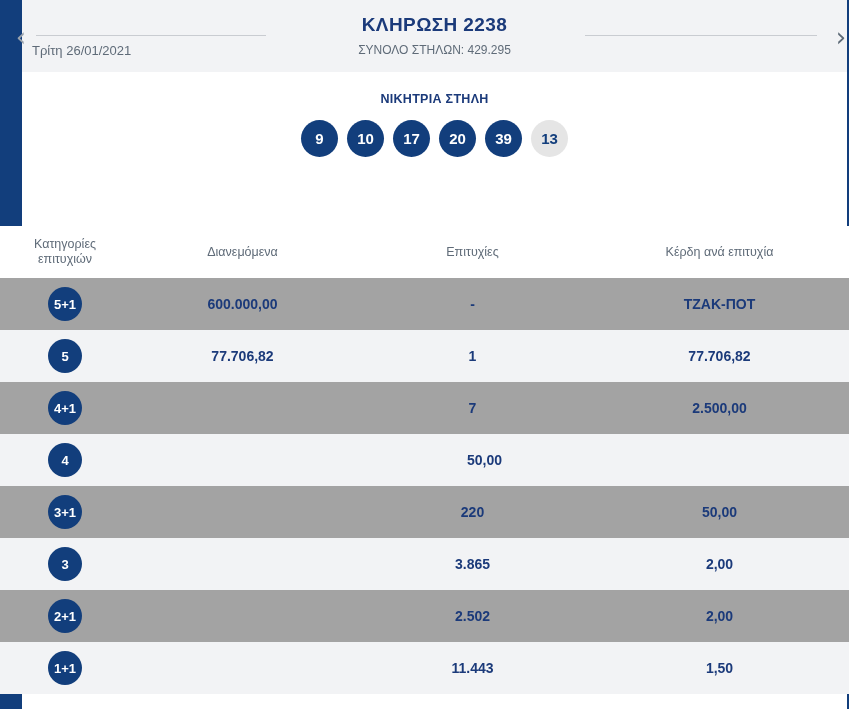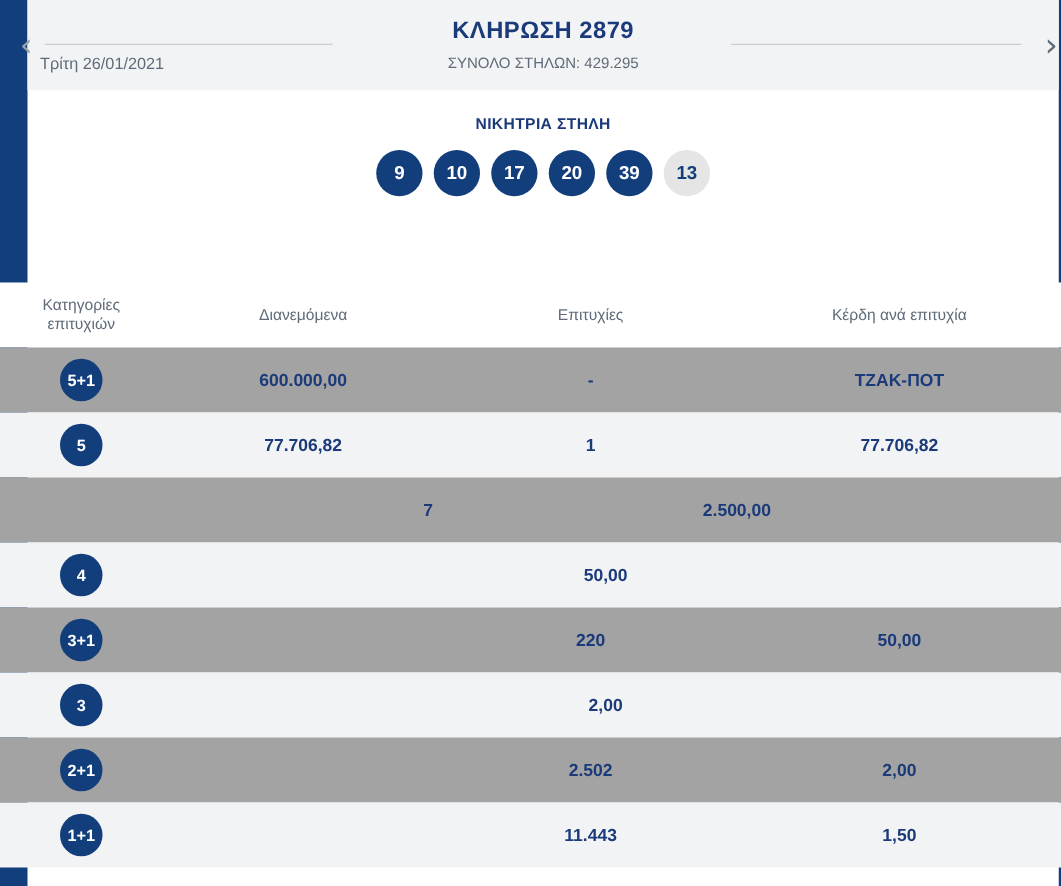"ΚΛΗΡΩΣΗ 2879" div.draw-title { text: 2879 -> 2238 }
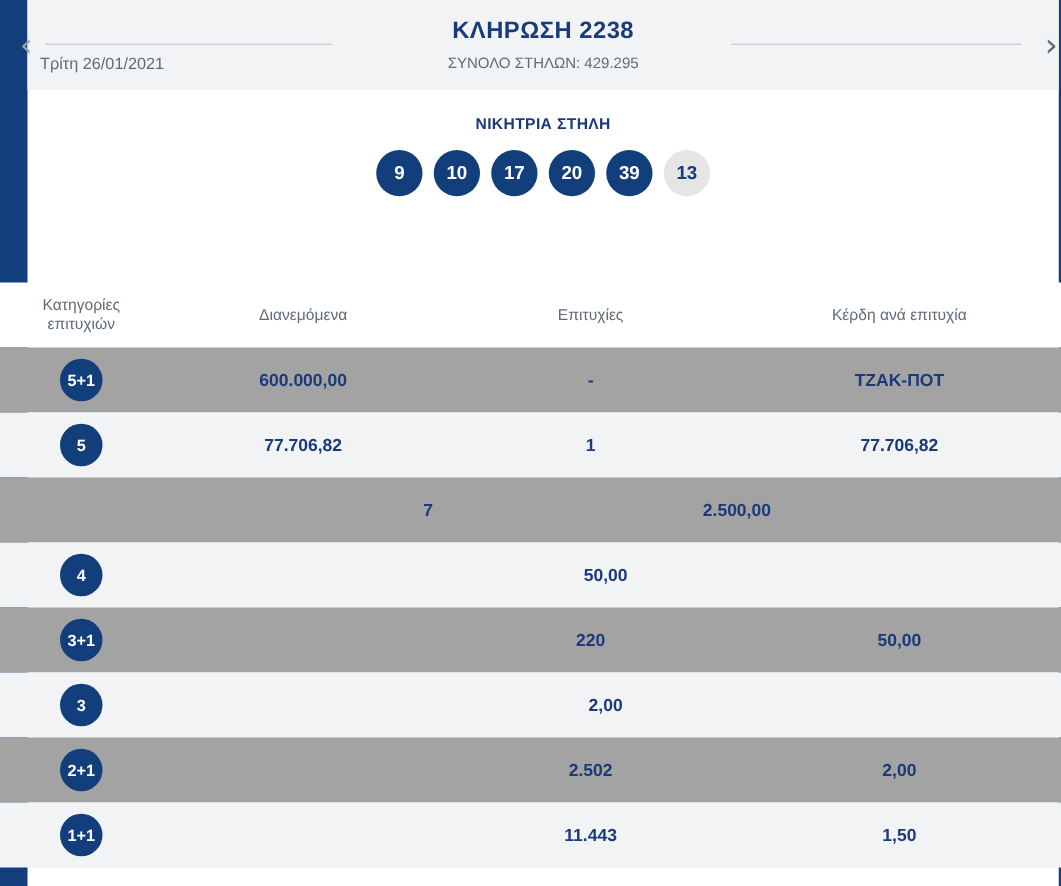"4+1" div.cat-cell { html: none -> <div> <div>4+1</div> </div> }
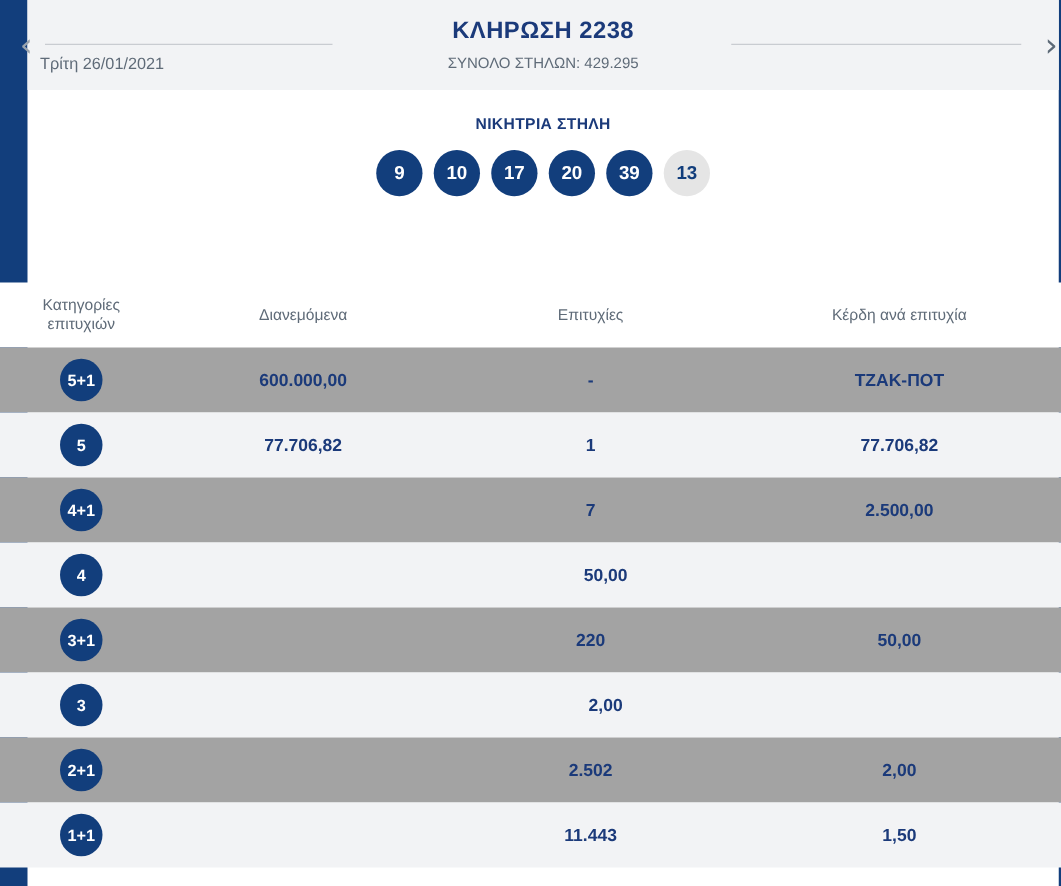"3.865" div.cell { html: none -> <div>3.865</div> }
